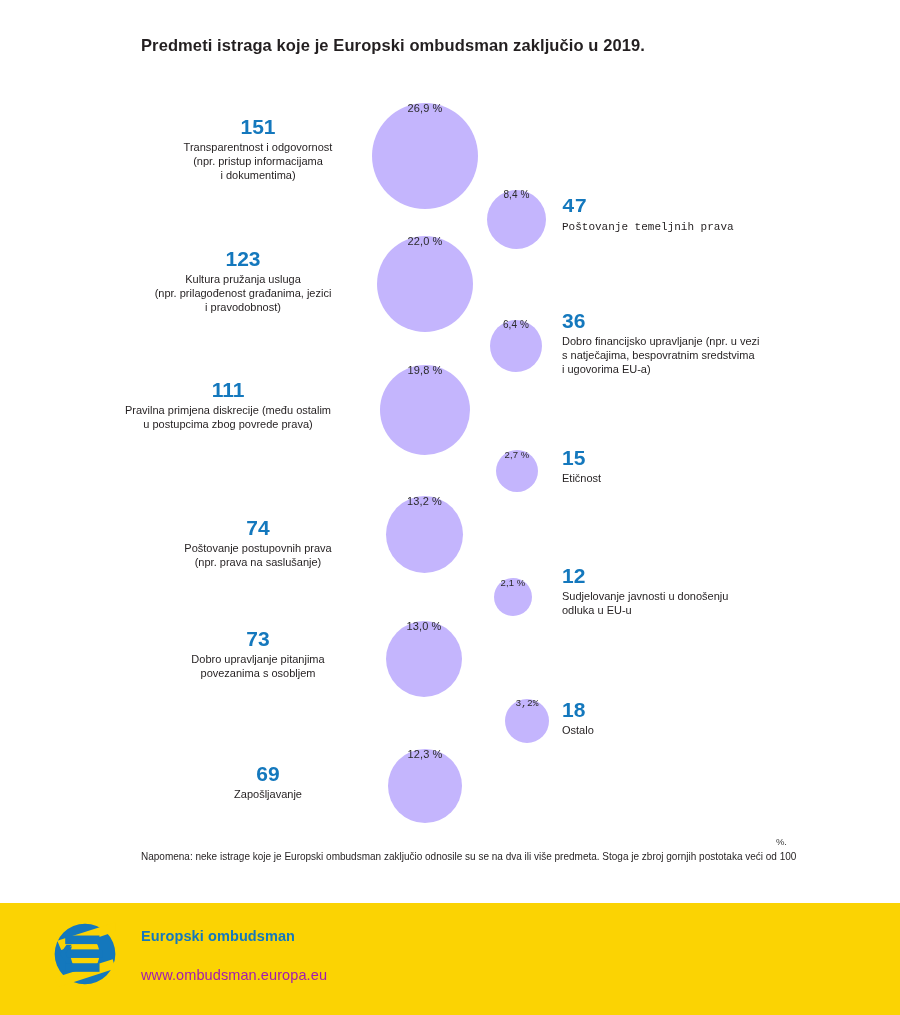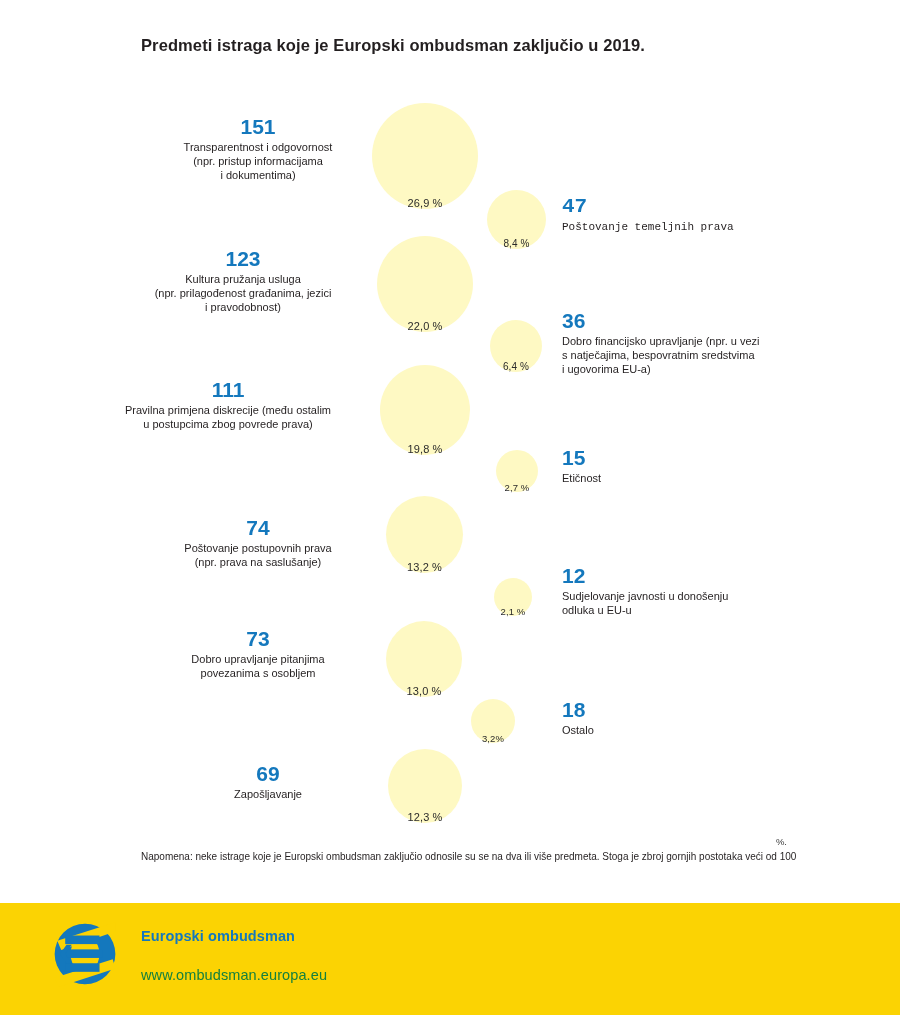"26,9 %" .bubble { align-items: flex-end -> flex-start; background: #fef9c3 -> #c4b5fd }
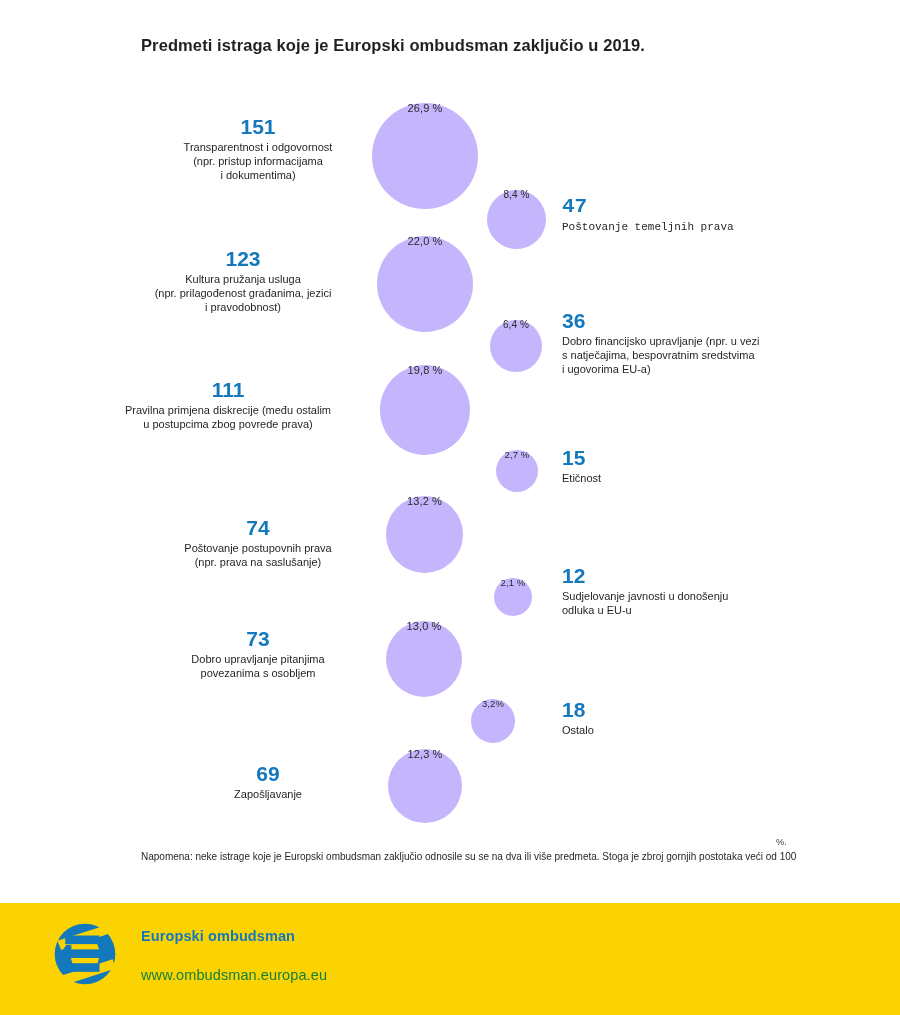"3,2%" div.bubble { font-family: none -> Liberation Mono, monospace; left: 471px -> 505px }
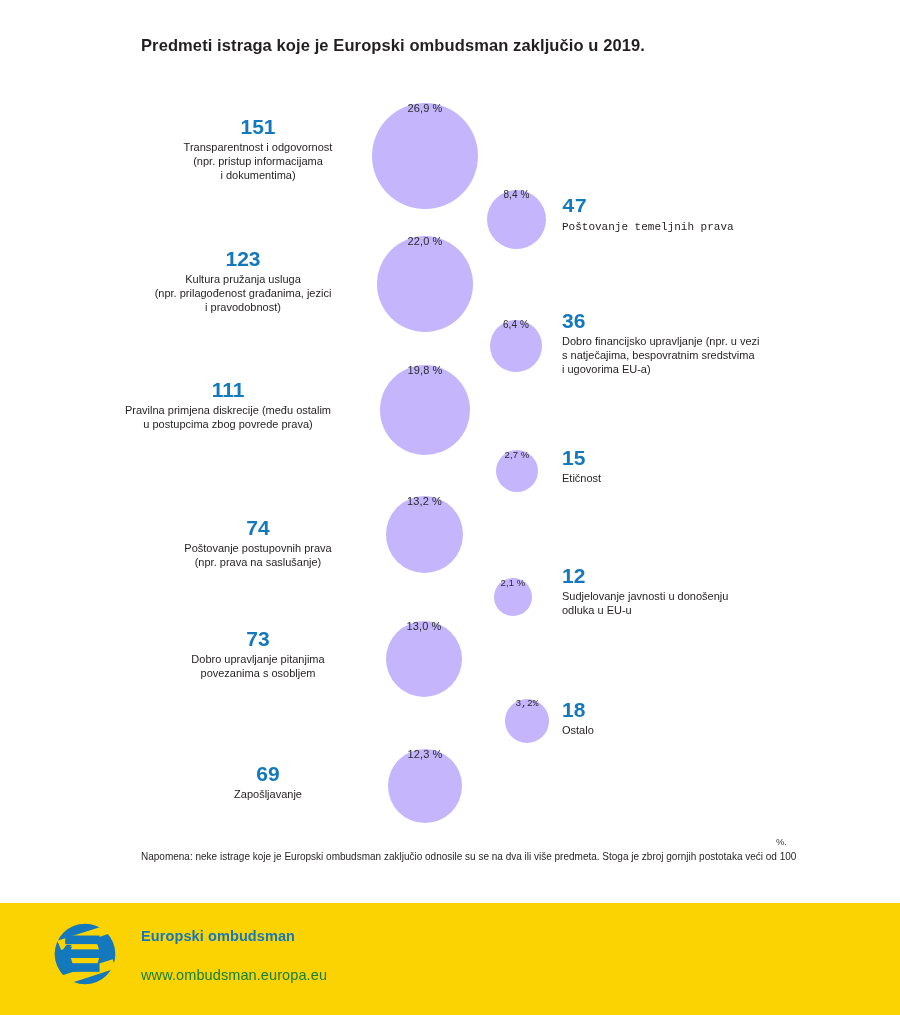"www.ombudsman.europa.eu" .footer-url { color: #15803d -> #a21caf }
